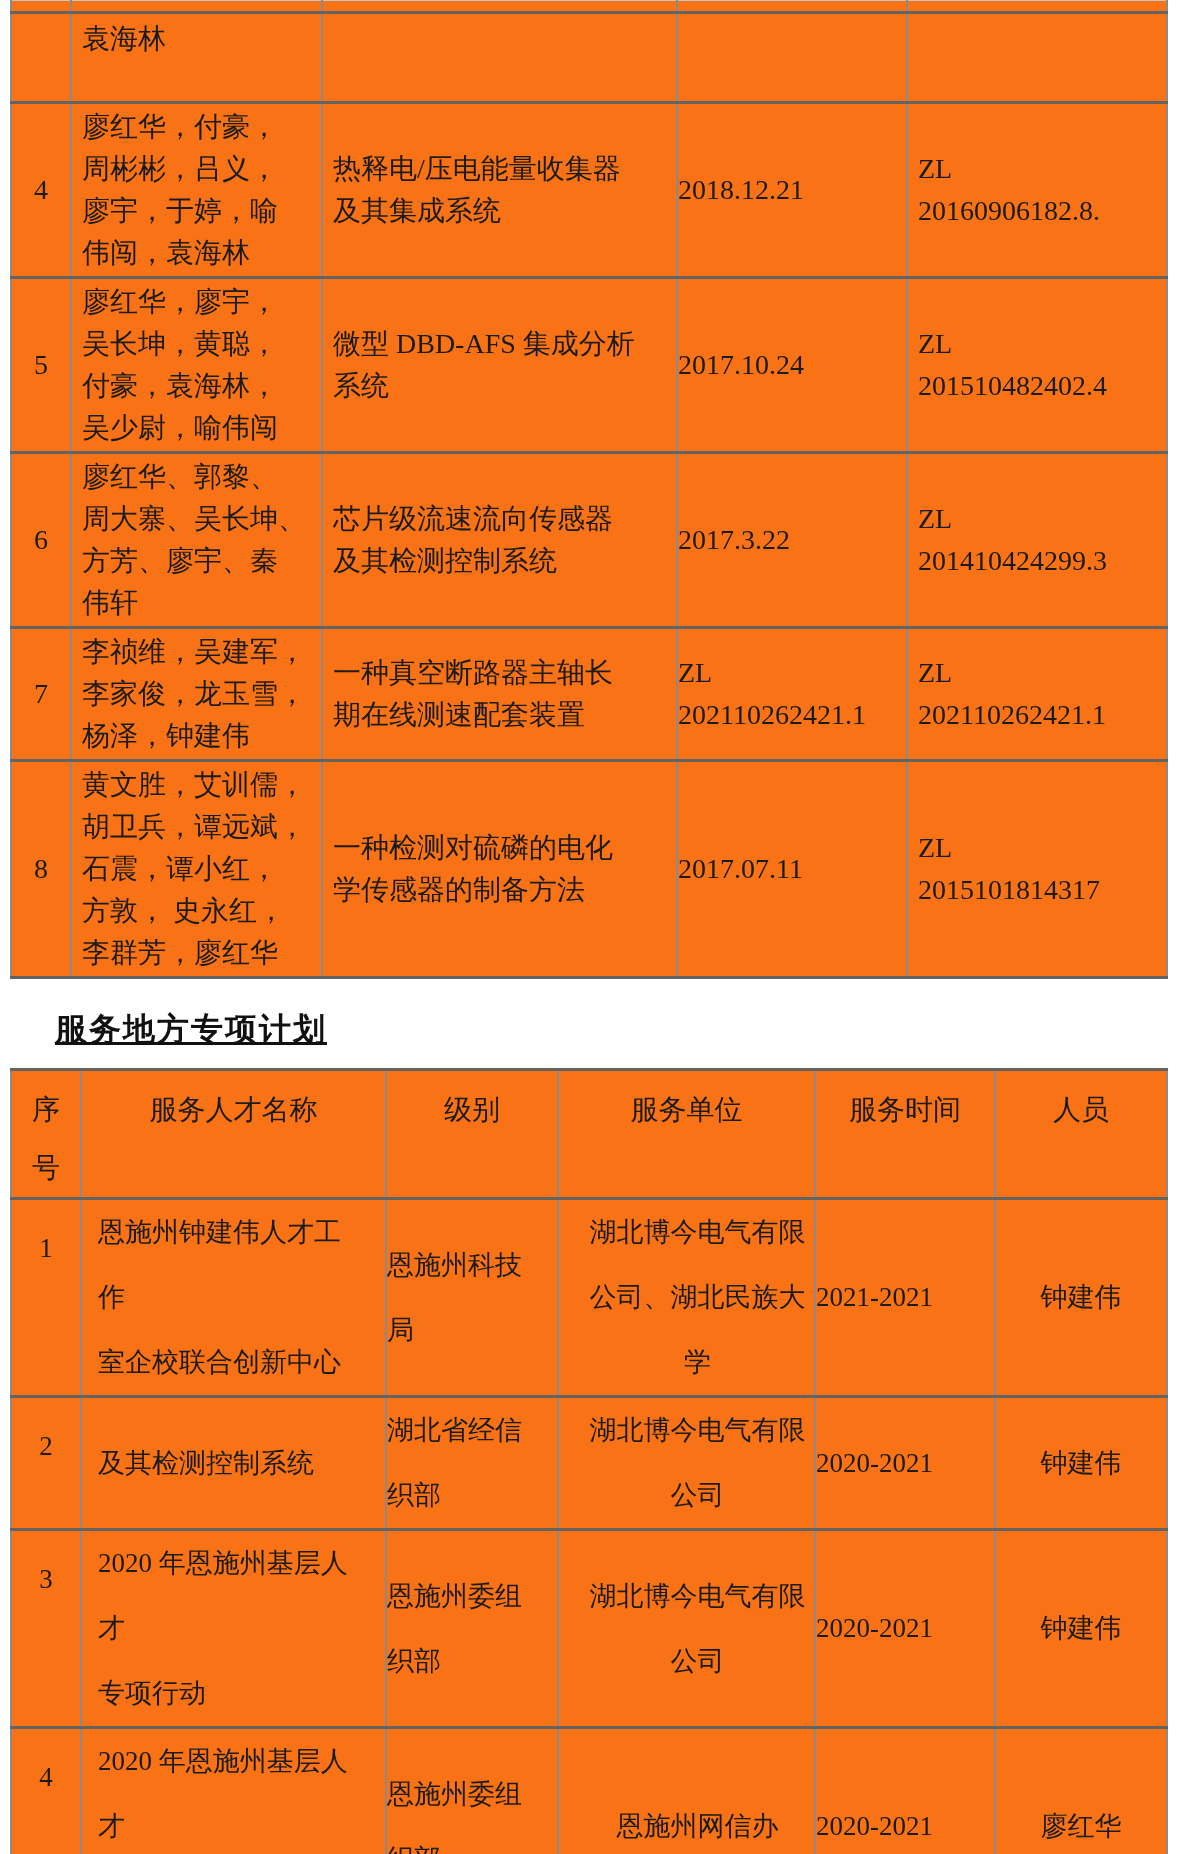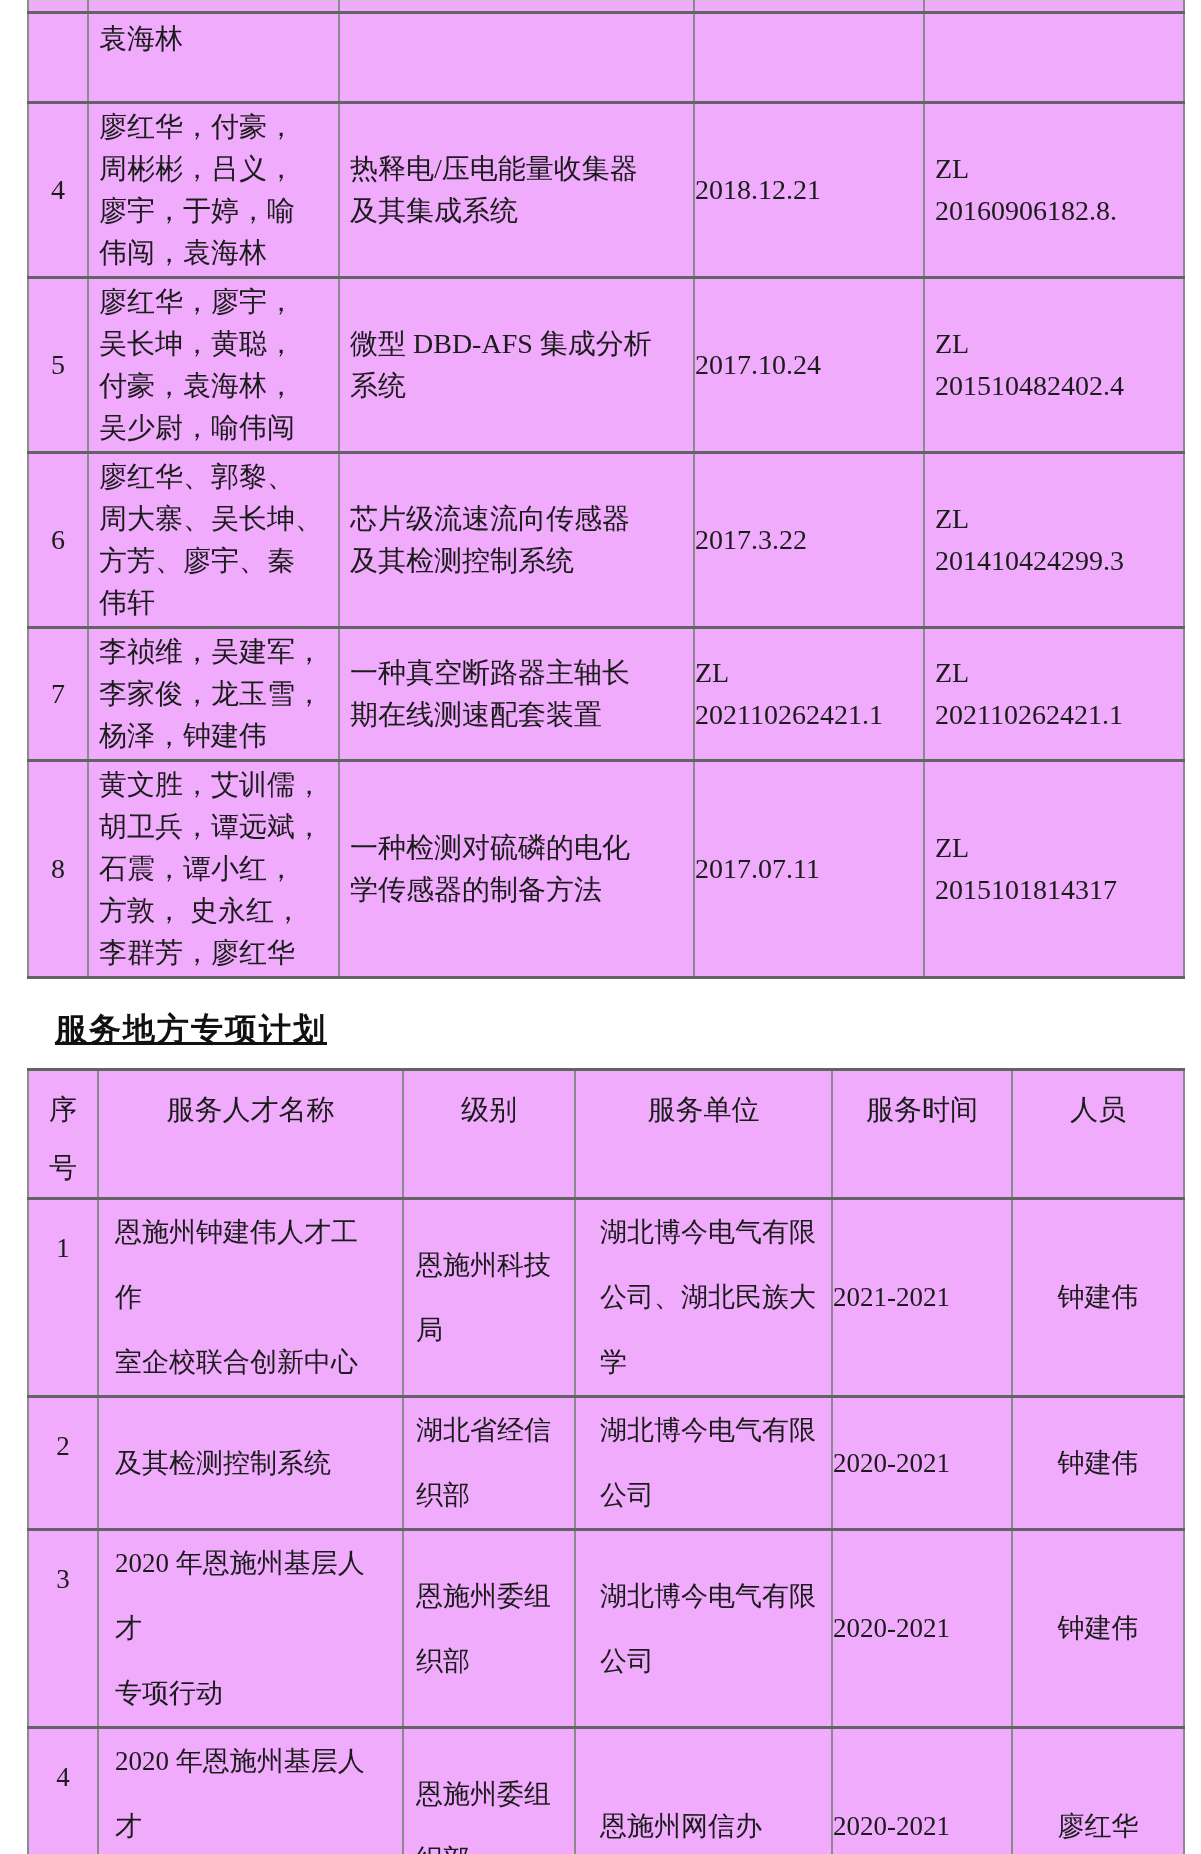"袁海林" table { background: #f0abfc -> #f97316; left: 27px -> 10px }
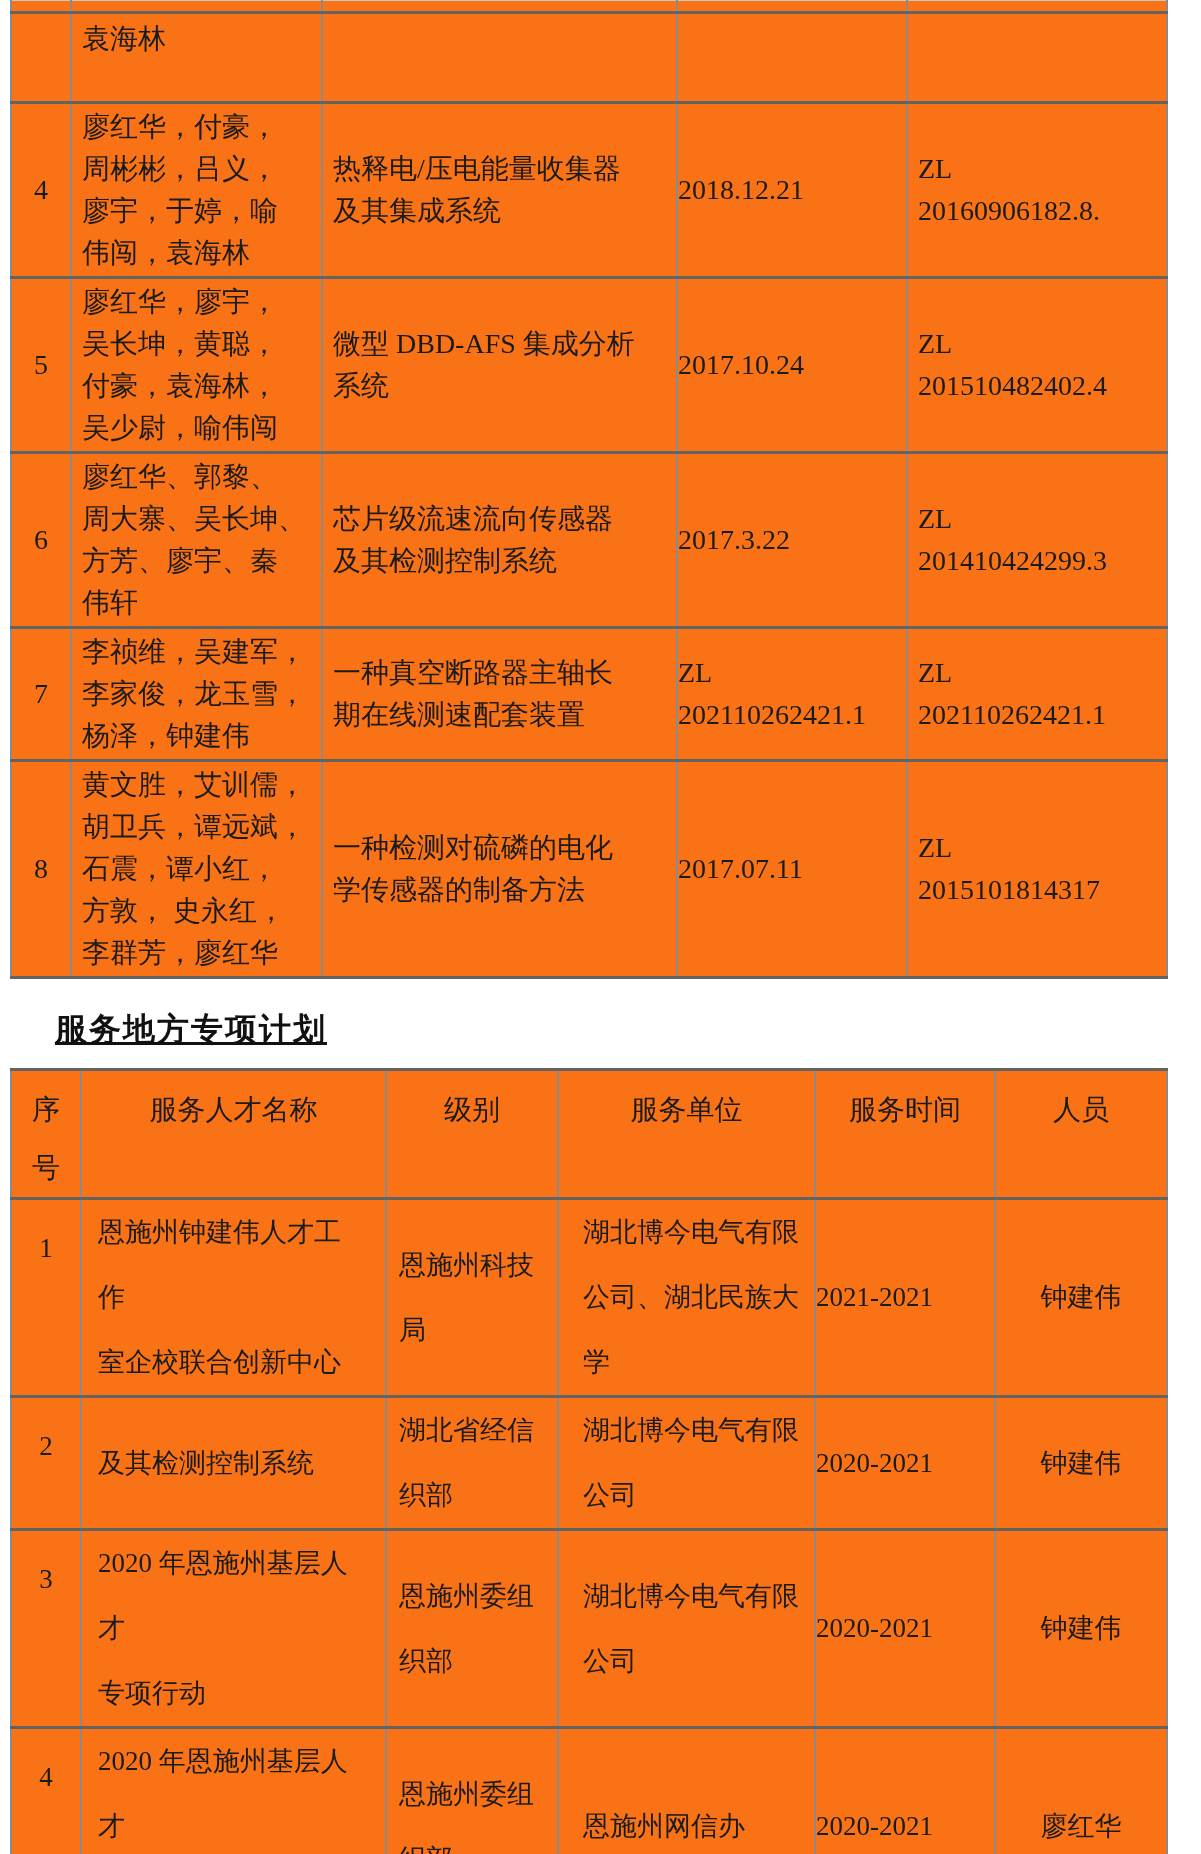"湖北博今电气有限" .sv-unit { text-align: left -> center }
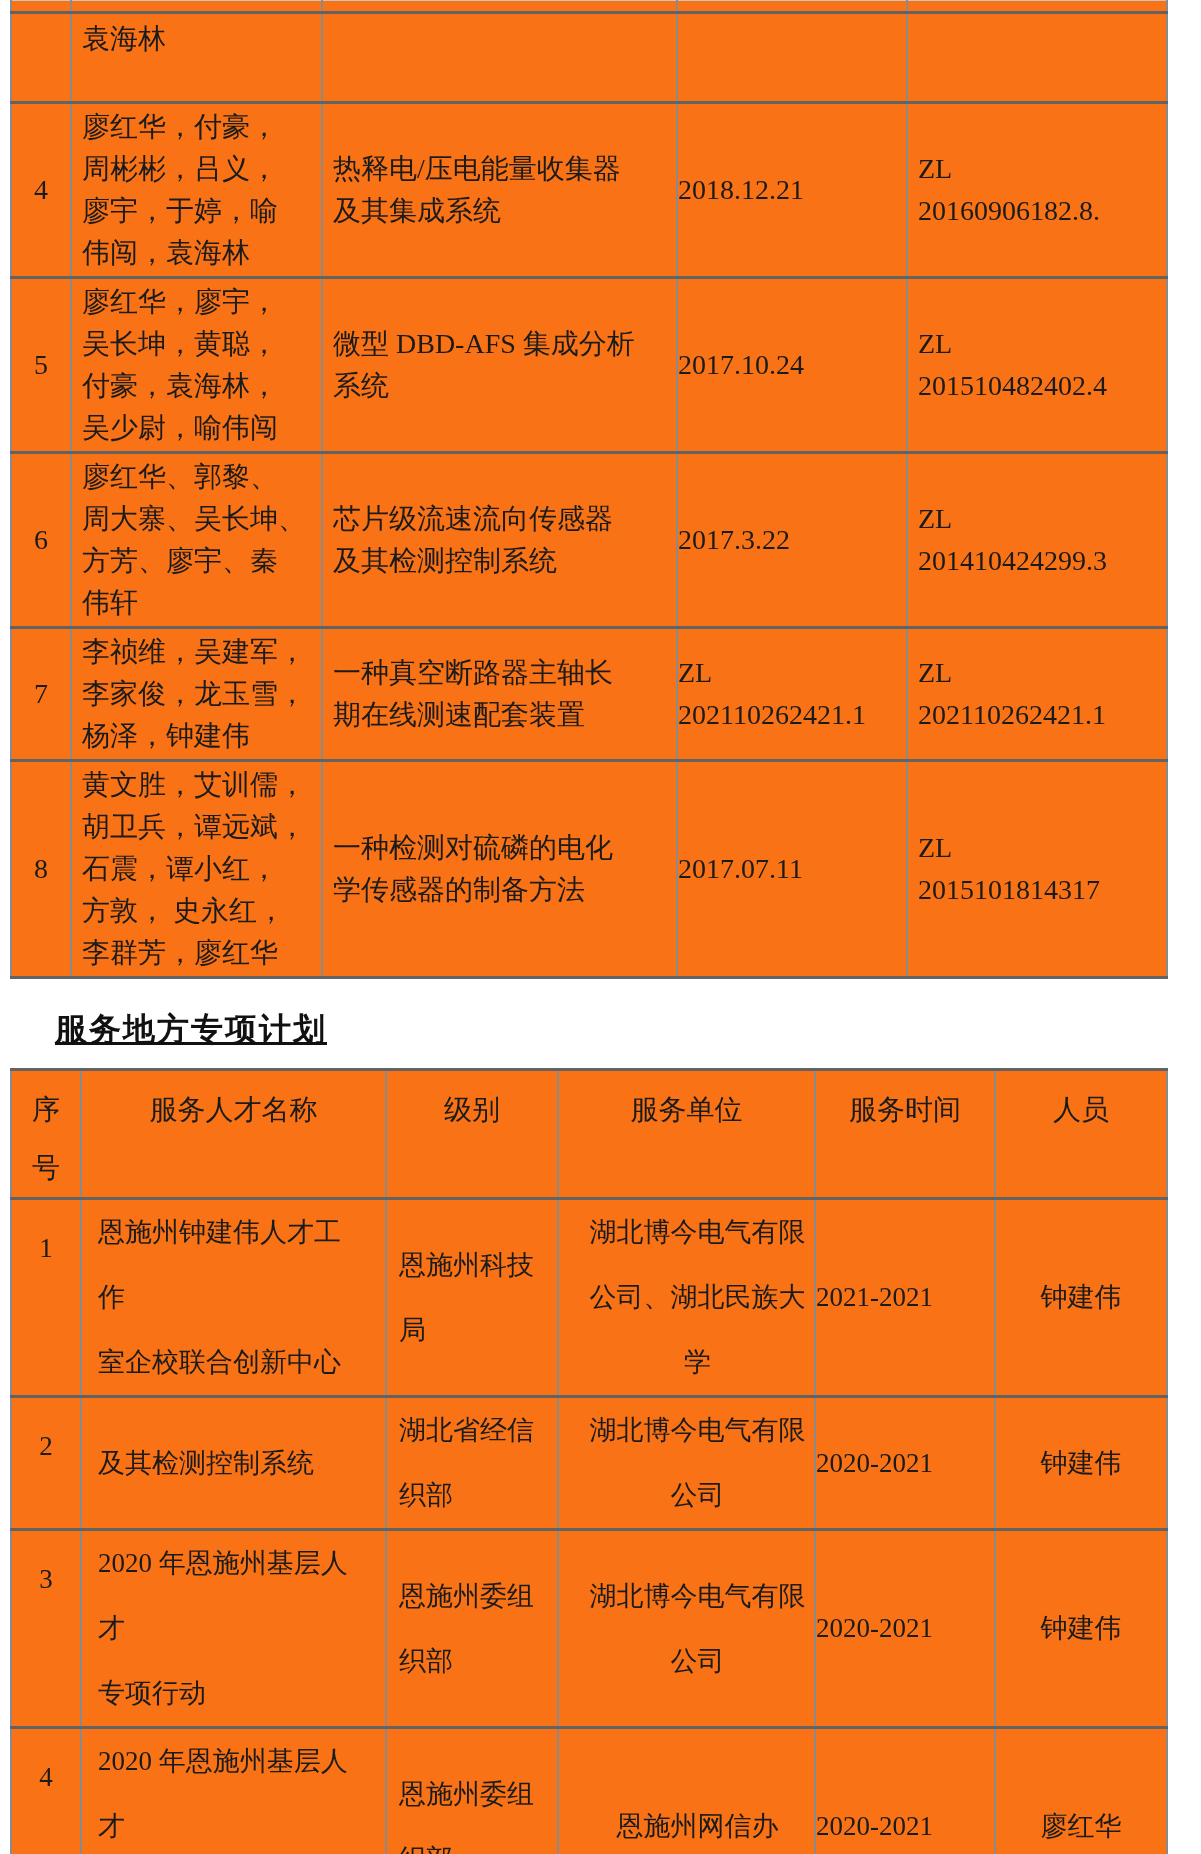"恩施州科技" .sv-level { padding: 0 4px 0 12px -> 0 4px 0 0 }
